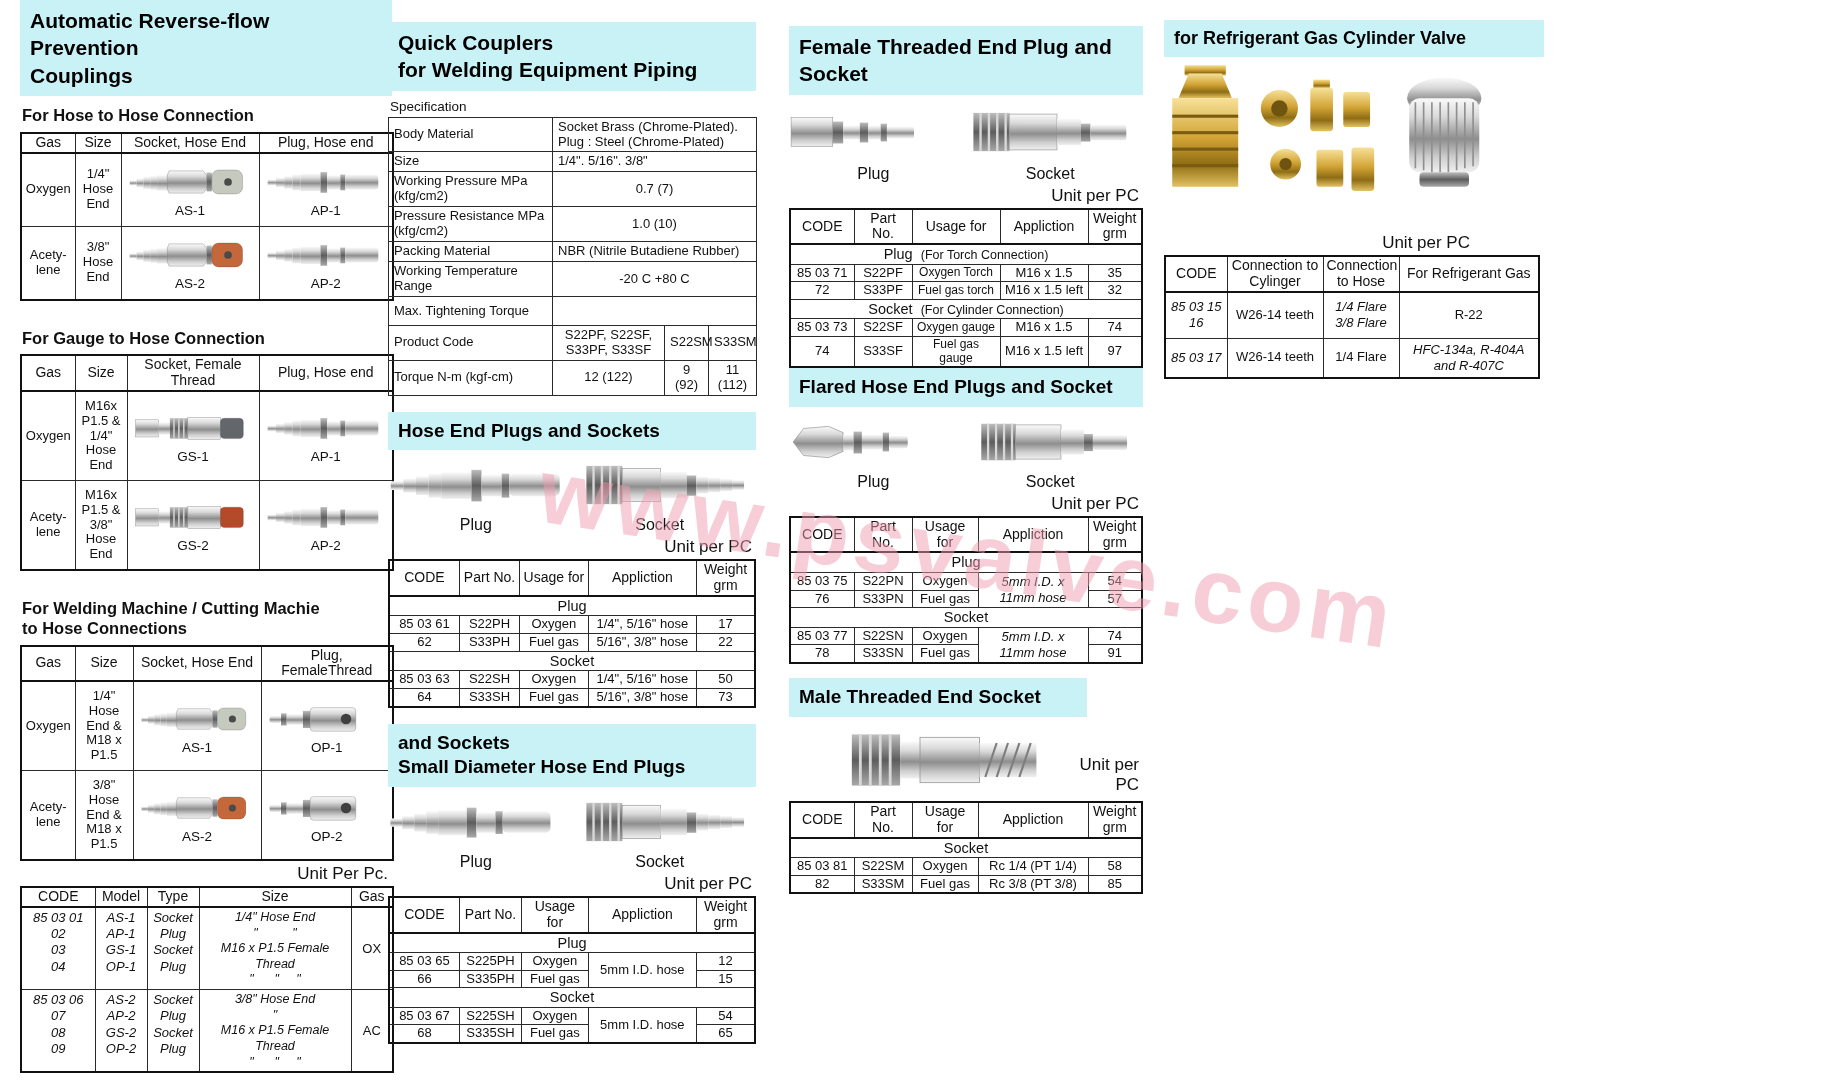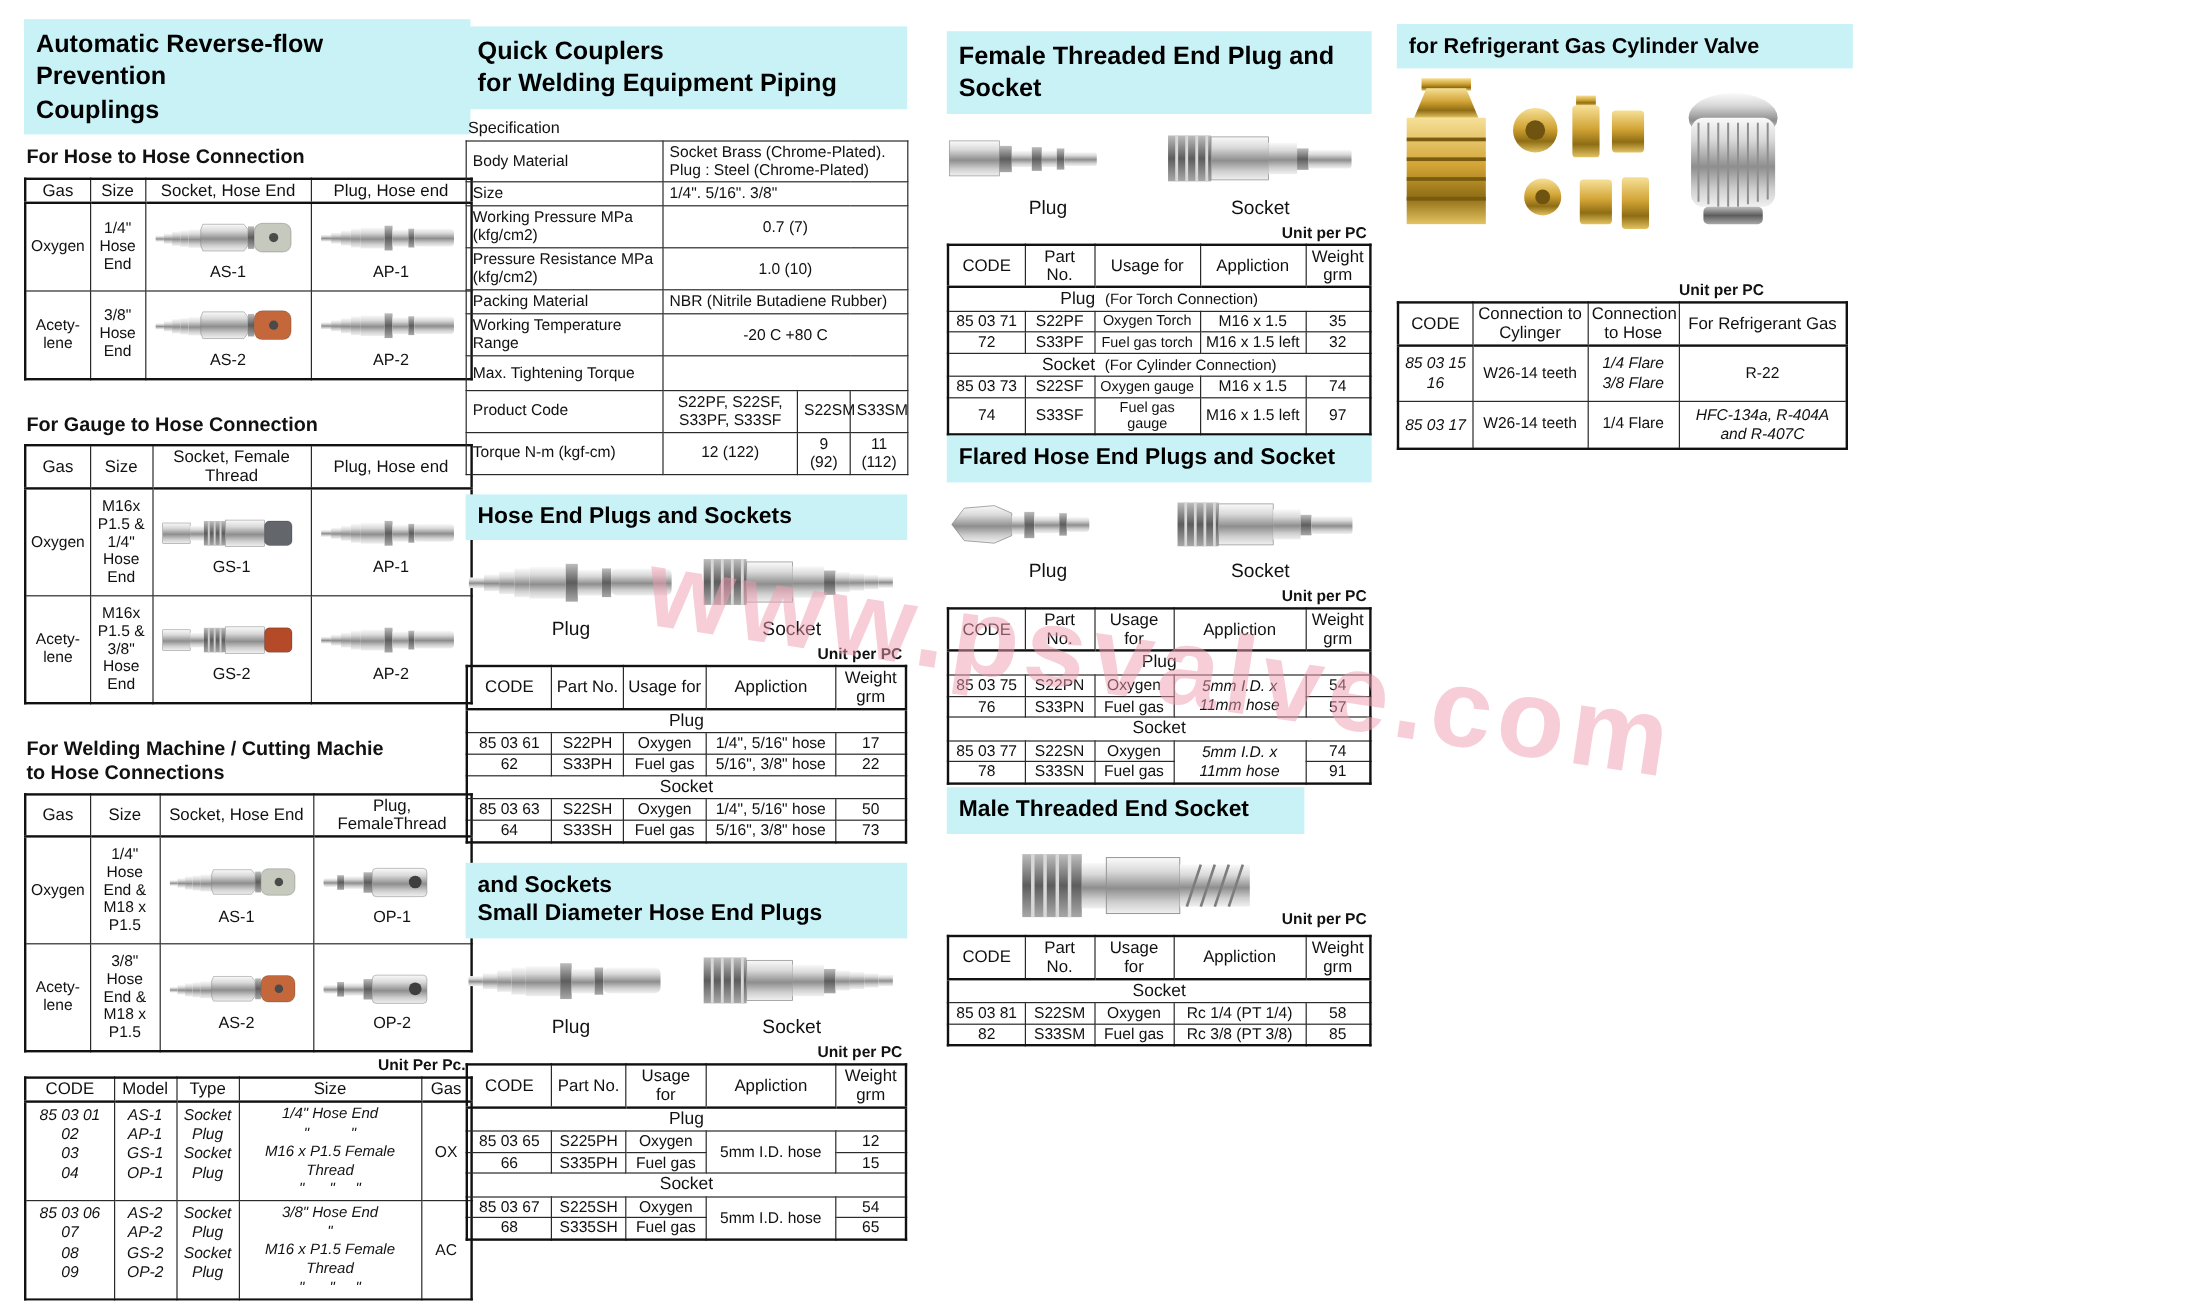"Automatic Reverse-flow Prevention" #c1 { padding-top: 16px -> 0 }
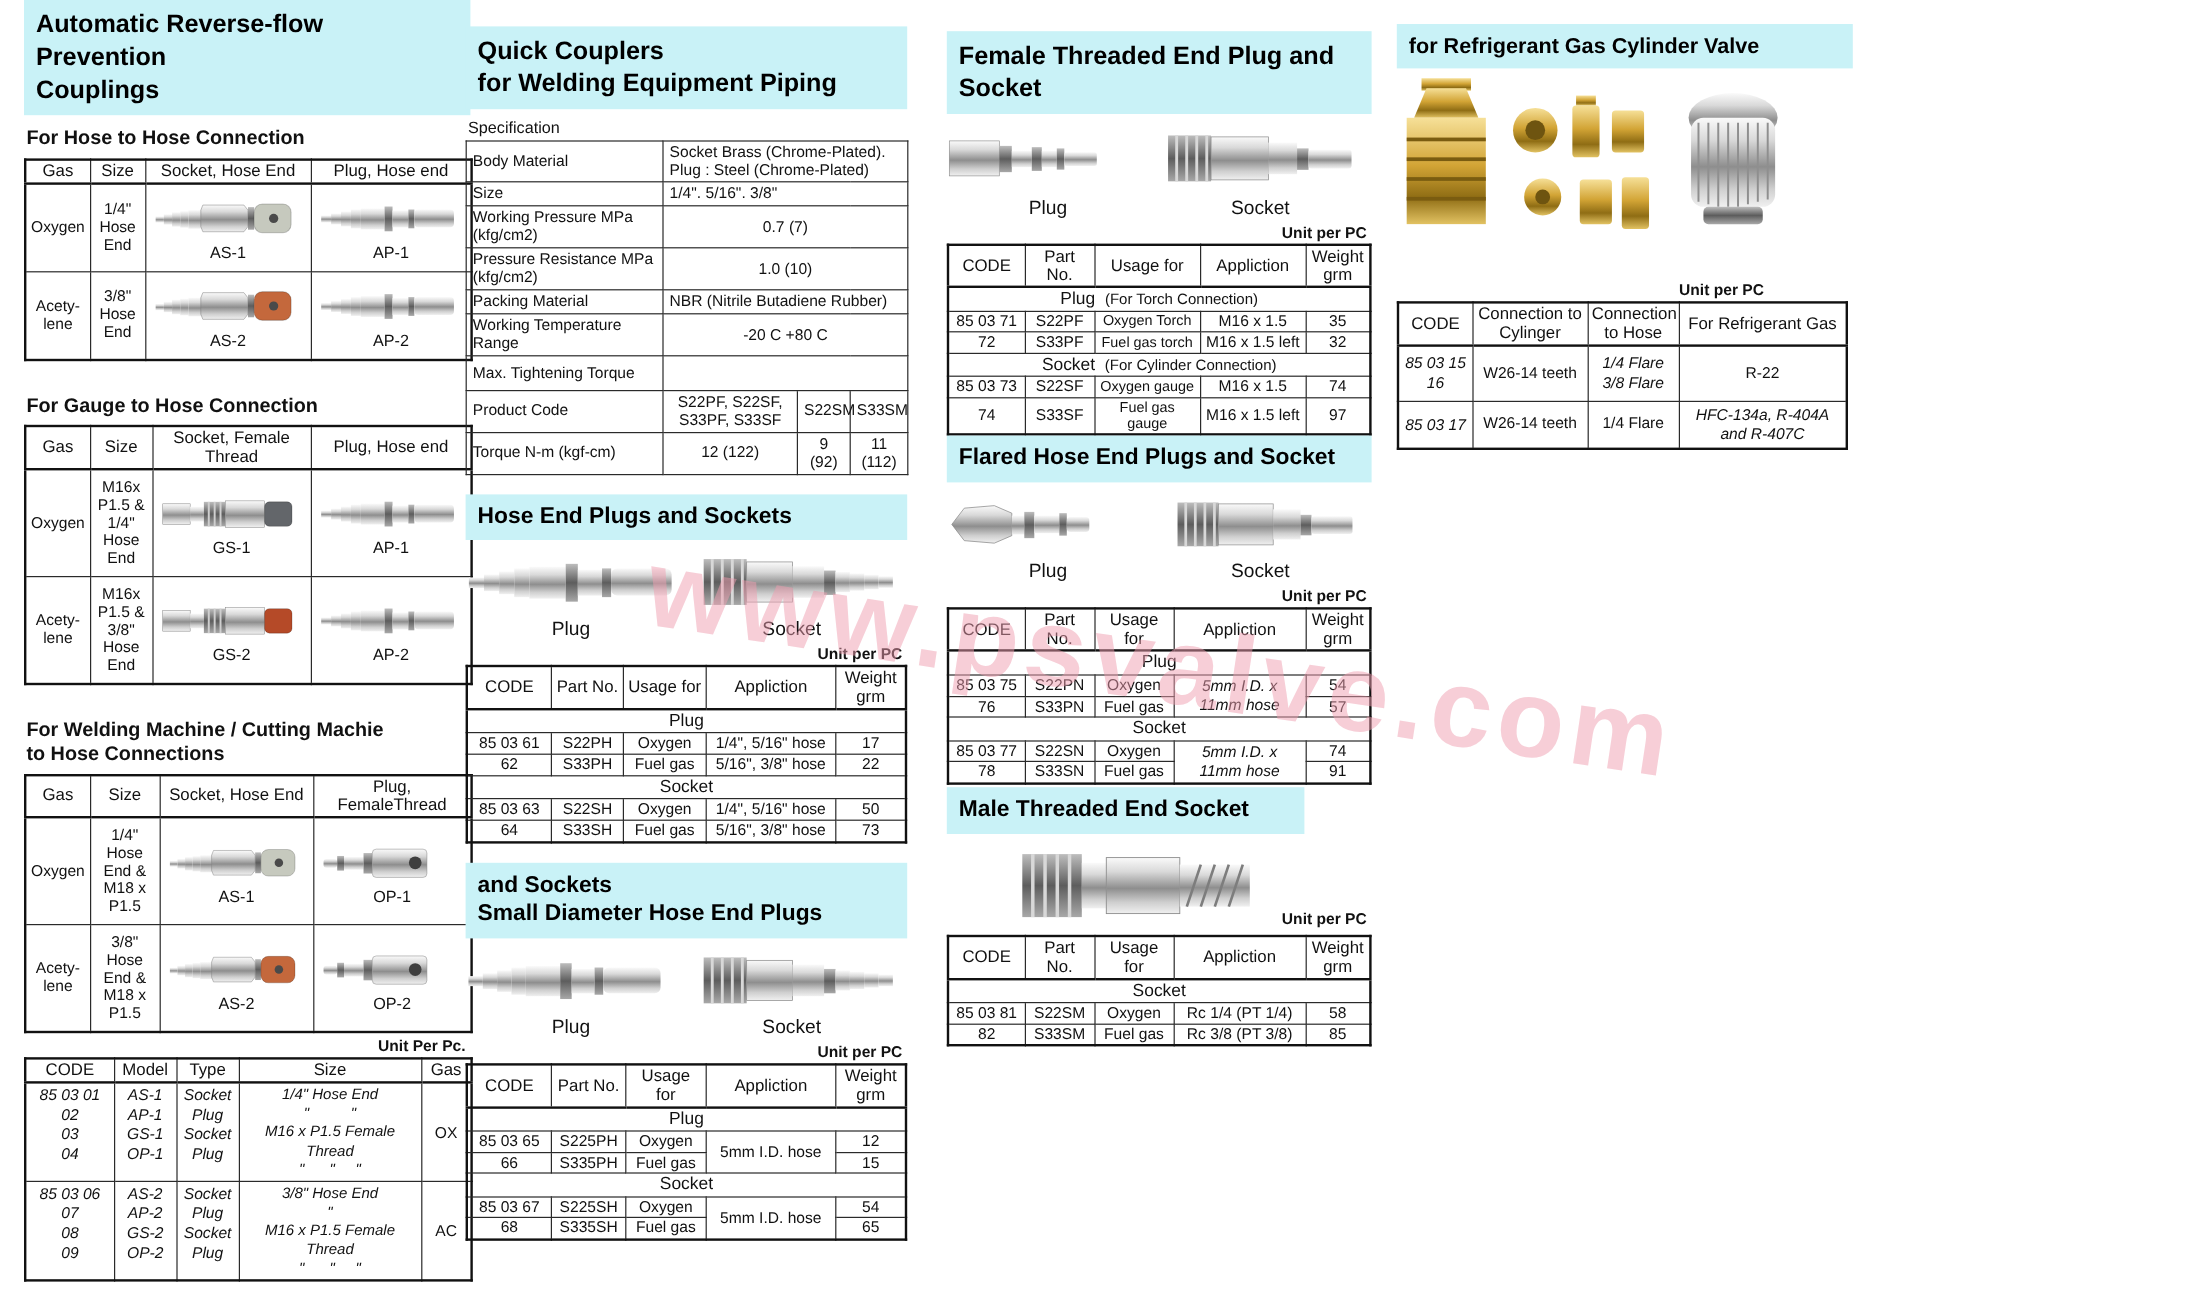"Unit per PC" .unit { font-size: 13px -> 17px; font-weight: 700 -> 400 }
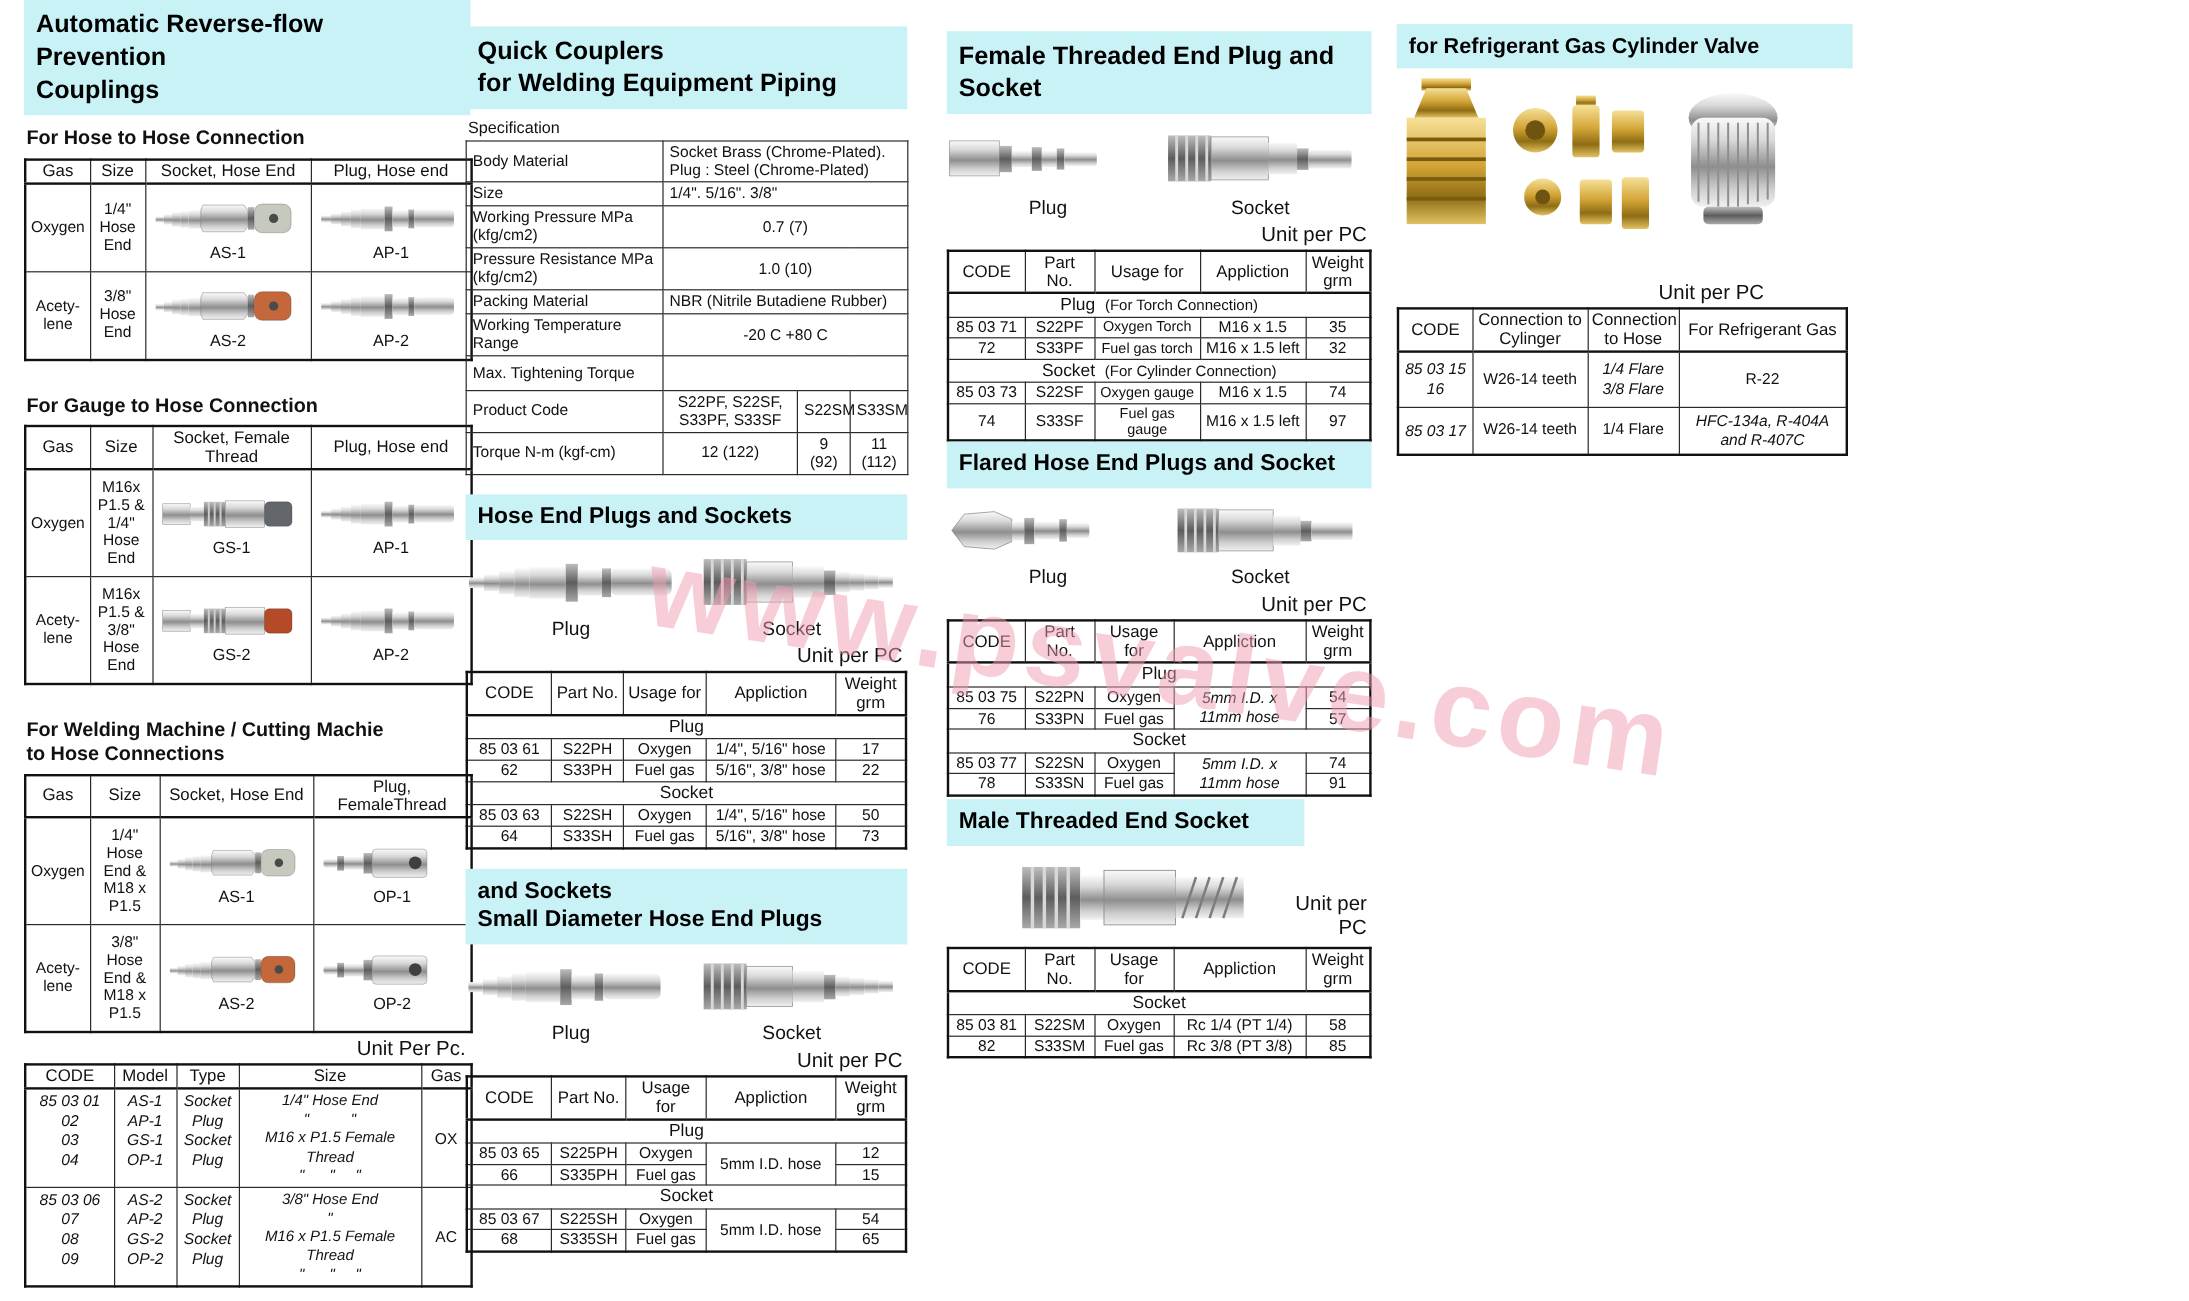"Male Threaded End Socket" div.cyan { margin-top: 2px -> 14px }
